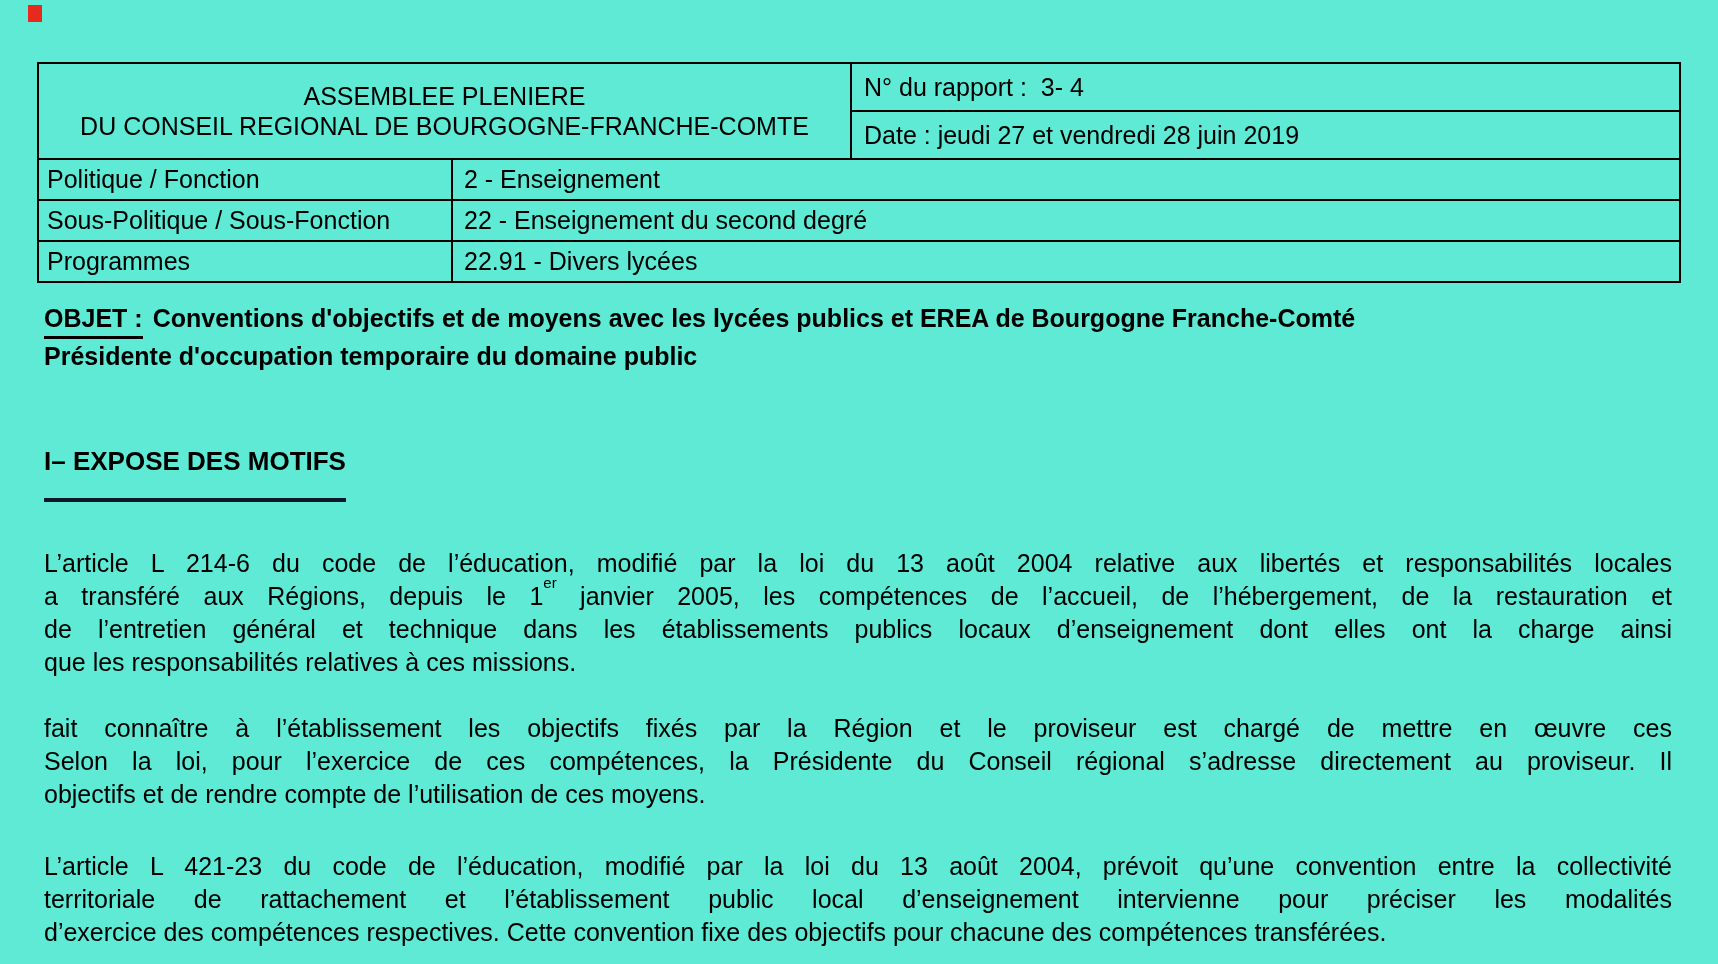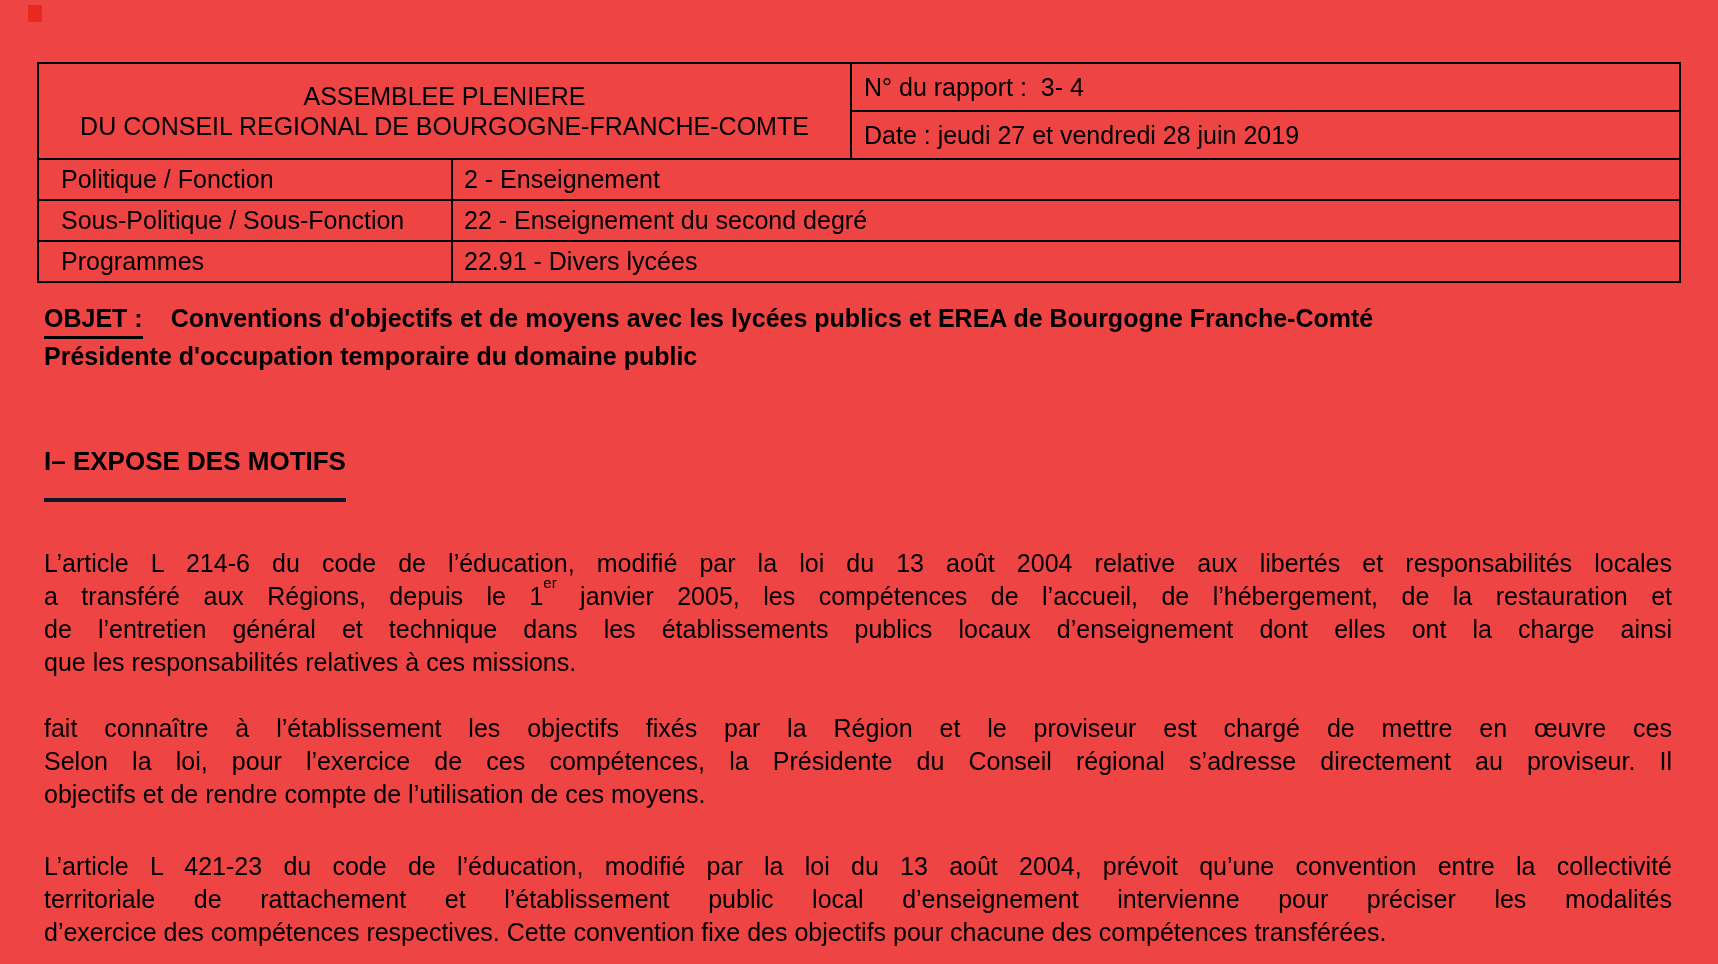"ASSEMBLEE PLENIERE" .page { background: #ef4444 -> #5eead4 }
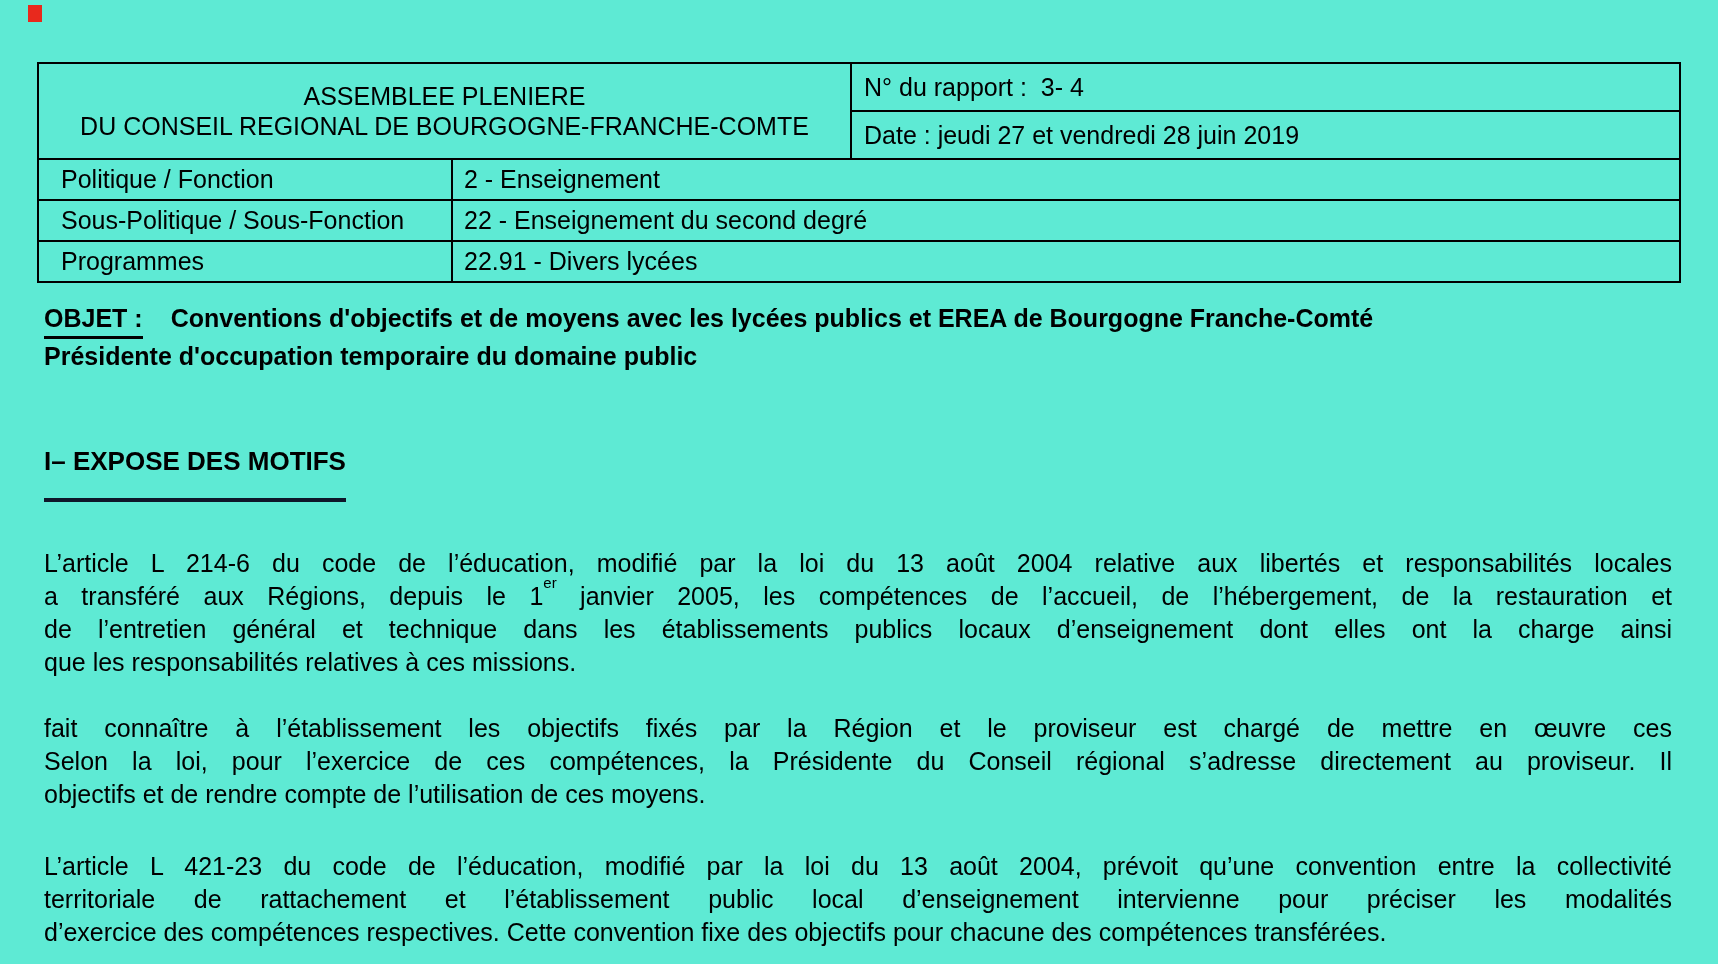"Politique / Fonction" .tbl-row .label-cell { padding-left: 22px -> 8px }
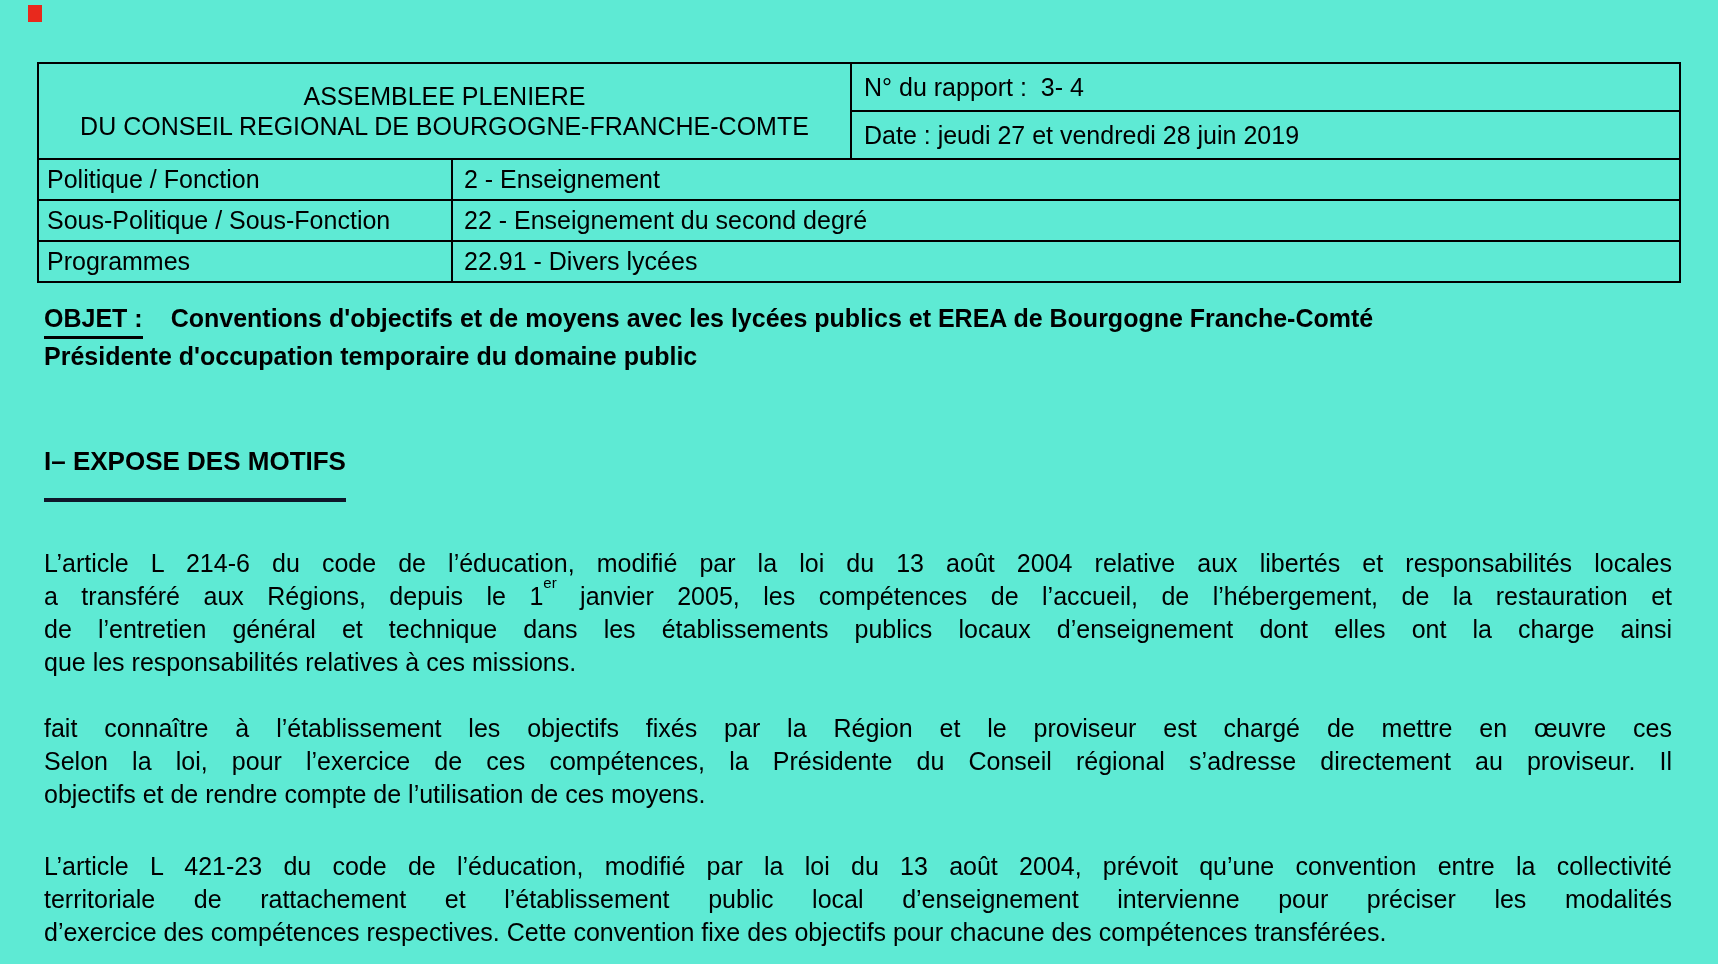"OBJET :" .objet-label { margin-right: 28px -> 10px }
